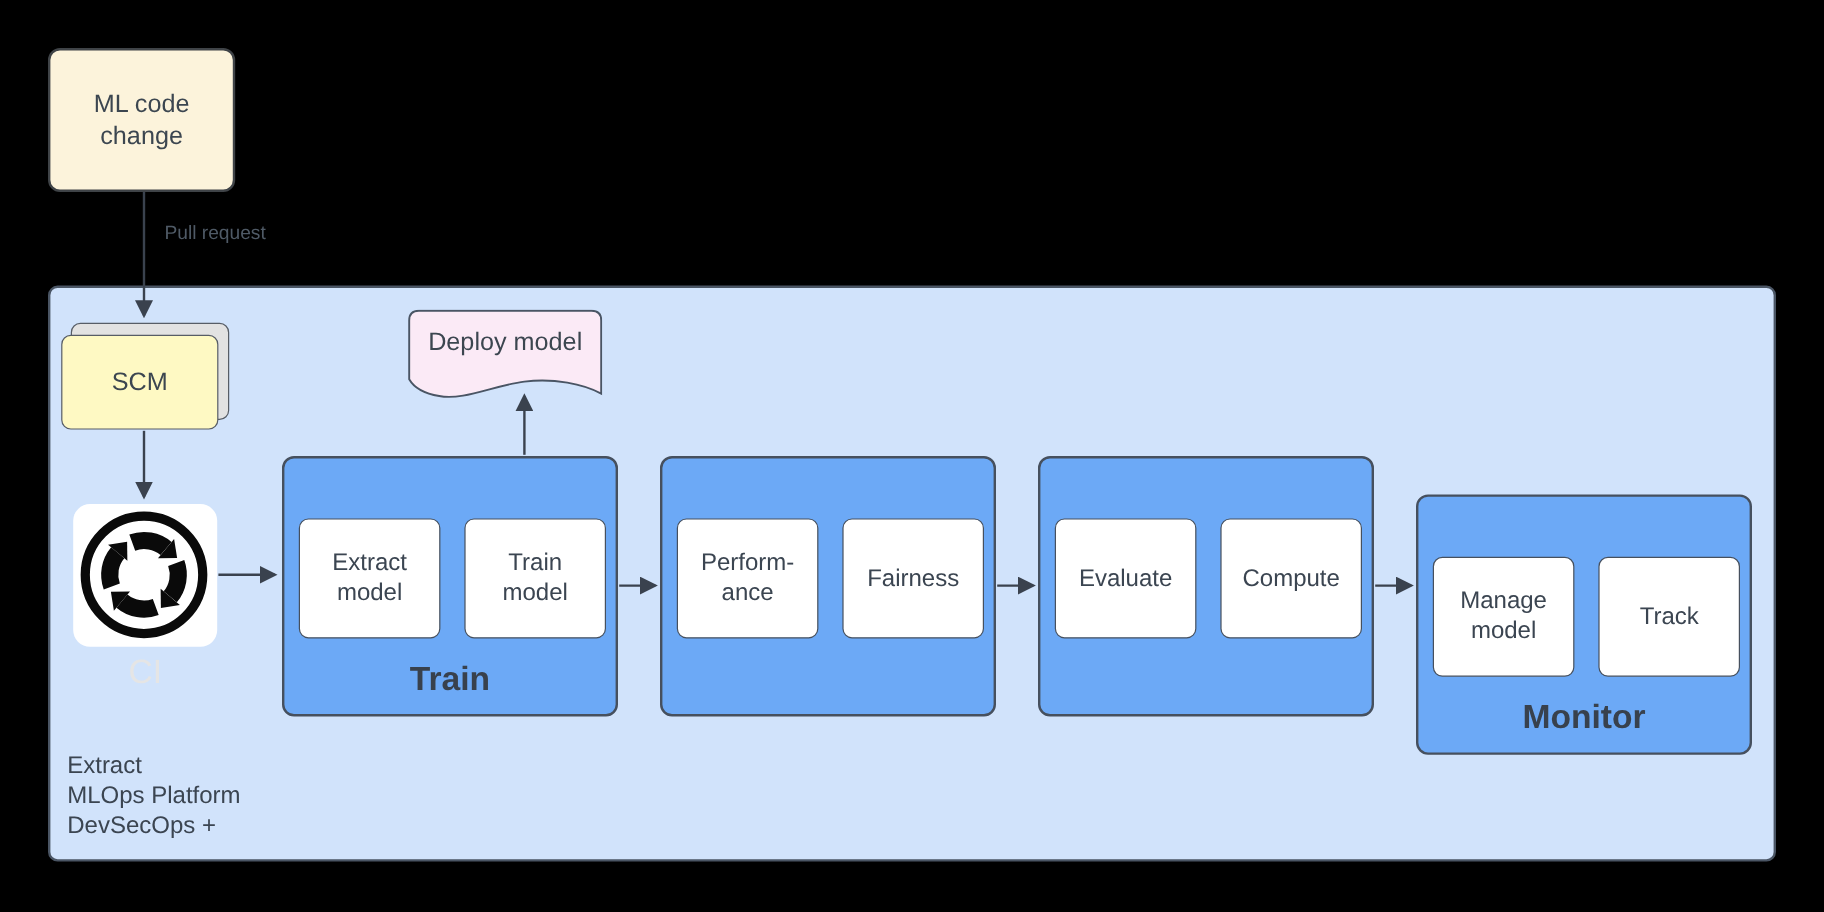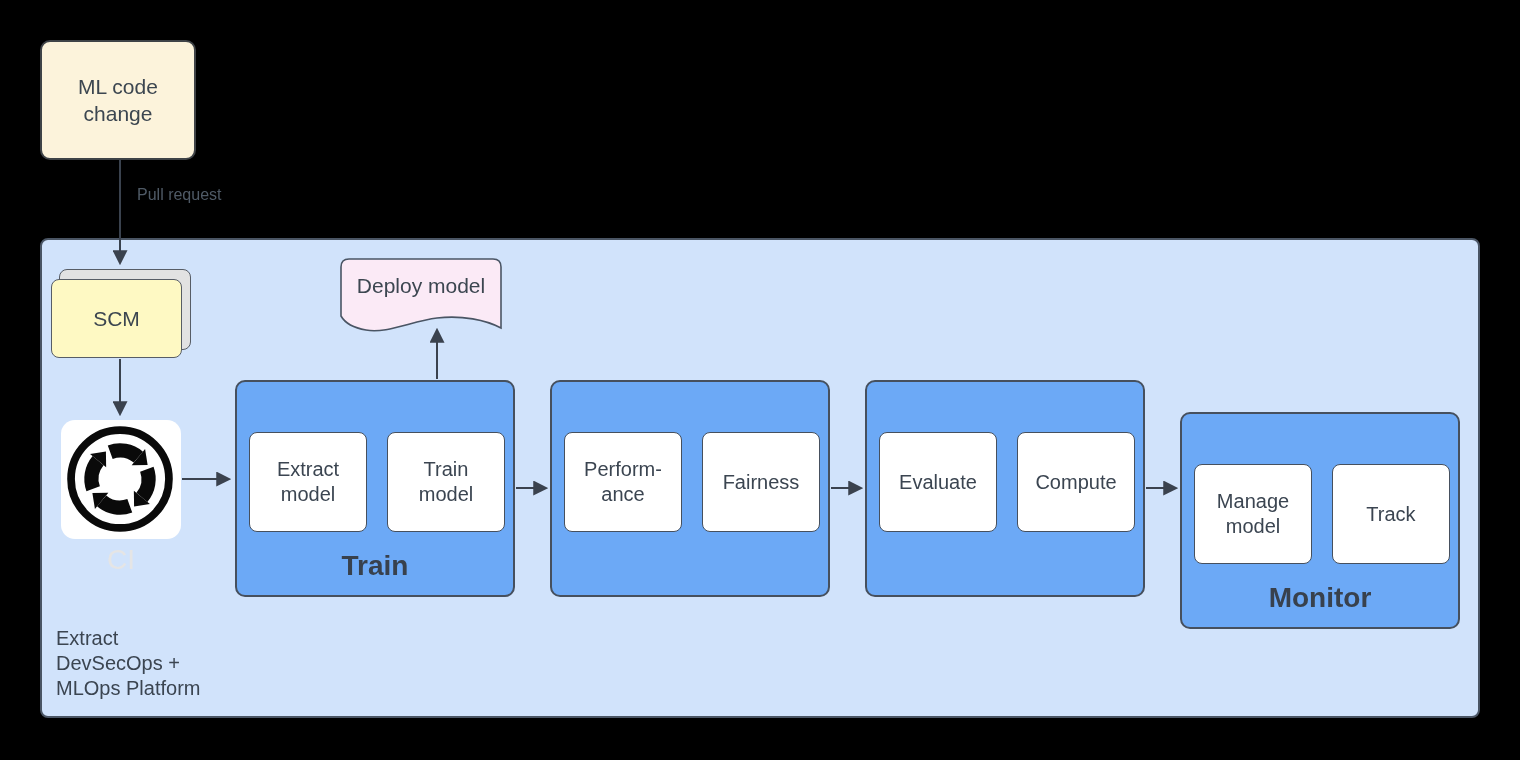"DevSecOps +" span { order: before "MLOps Platform" -> after "MLOps Platform" }
